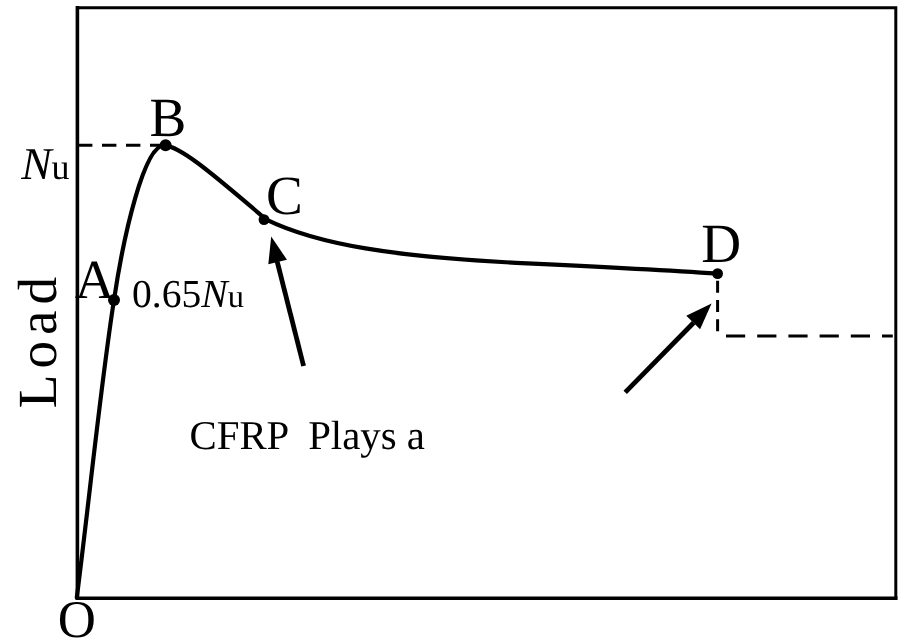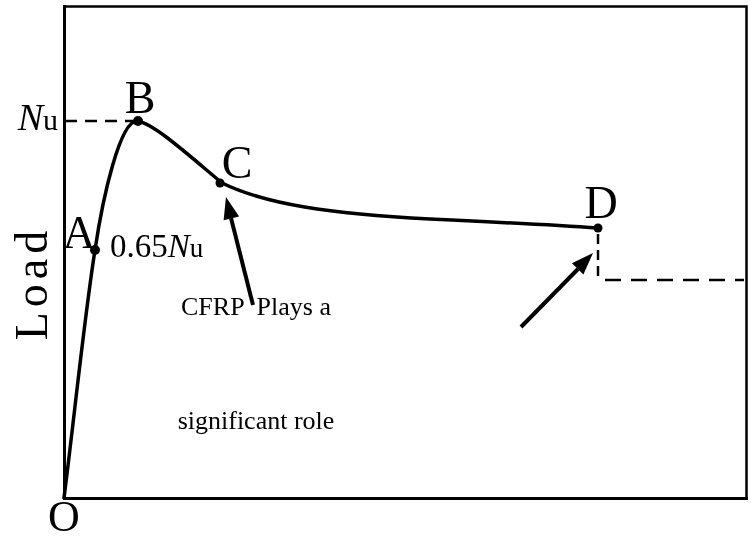"Nu" .nu-label { margin-top: none -> 20px }
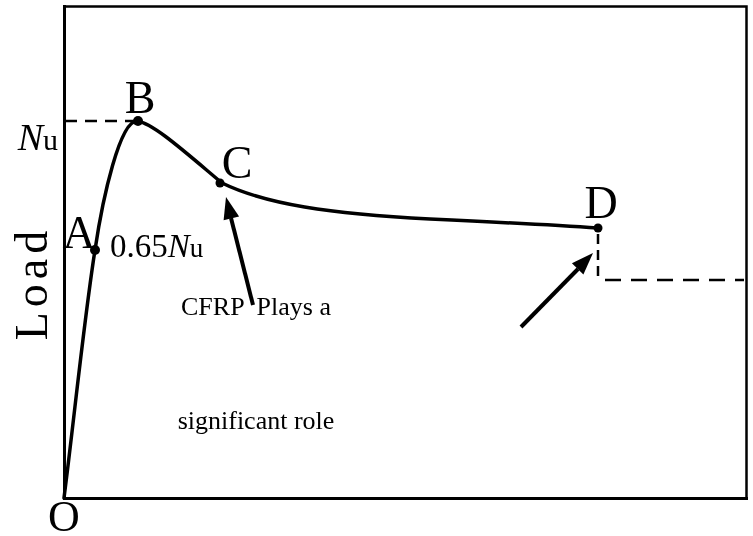"CFRP Plays a" .annotation { font-size: 26px -> 34px; text-align: center -> none }
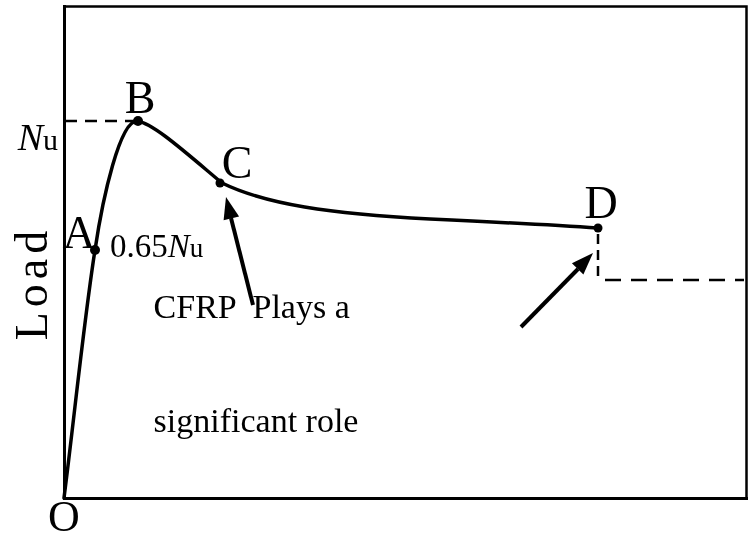"significant role" div { html: <div>significant role</div> -> none }
